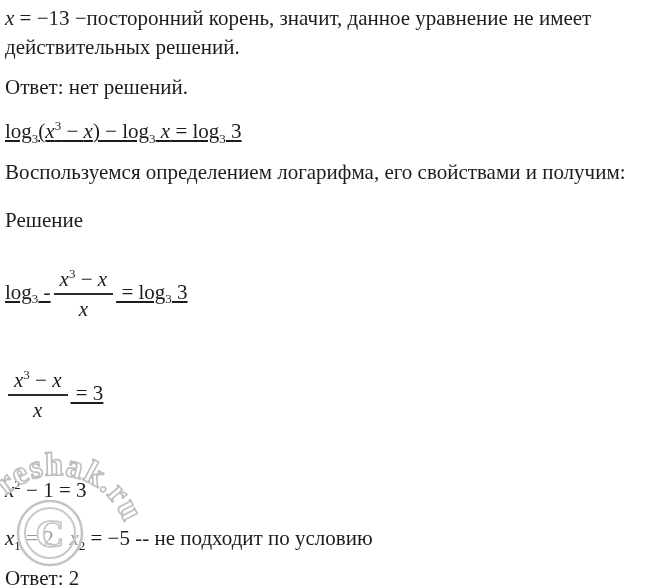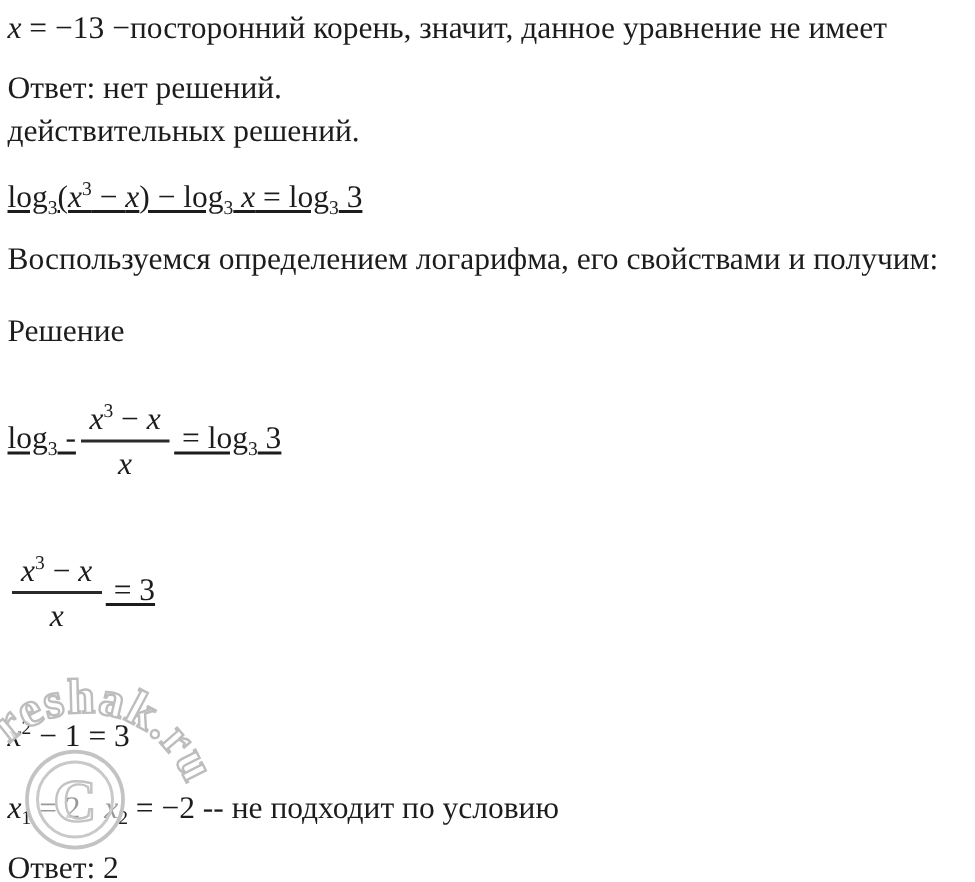"Ответ: нет решений." div.t { order: before "действительных решений." -> after "действительных решений." }
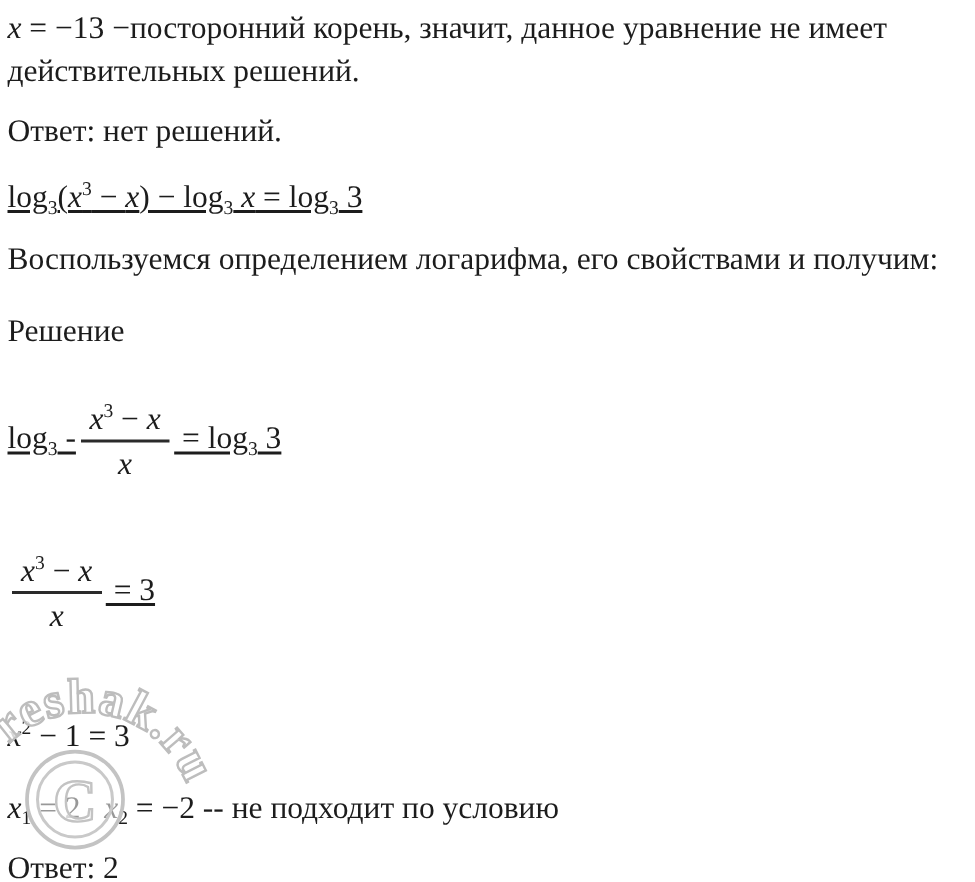"= −2 -- не подходит" span.rm { text: 2 -> 5 }
